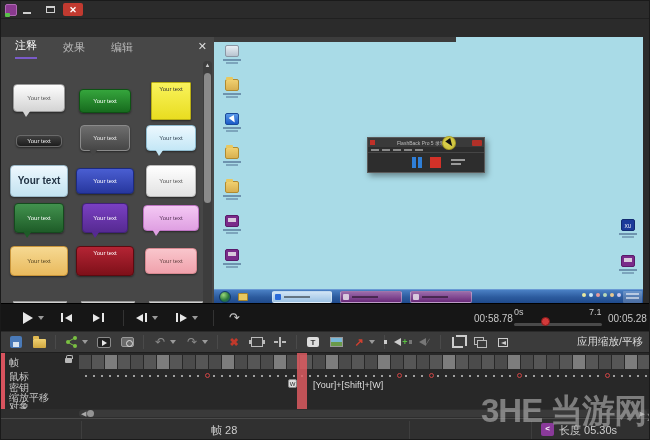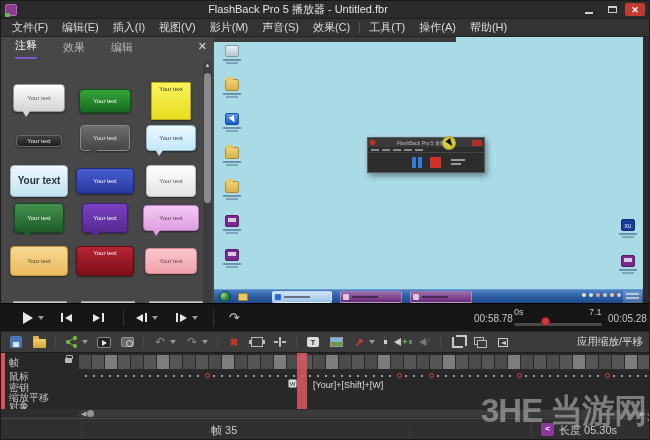"FlashBack Pro 5 播放器 -" div.wtitle { html: <div>FlashBack Pro 5 播放器 - Untitled.fbr</div> -> none }
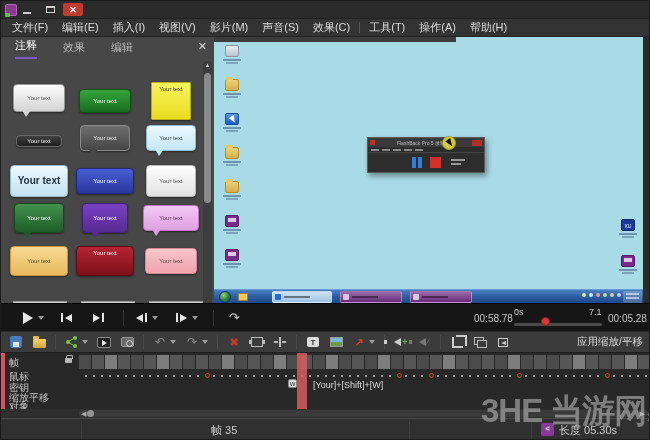"文件(F)" div.menubar { html: <div> <span>文件(F)</span> <span>编辑(E)</span> <span>插入(I)</span> <span>视图(V)</span> <span>影片(M)</span> <span>声音(S)</span> <span>效果(C)</span> <span></span> <span>工具(T)</span> <span>操作(A)</span> <span>帮助(H)</span> </div> -> none }
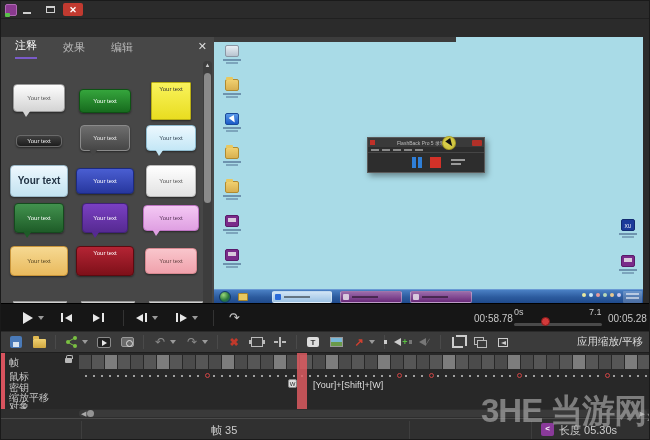"帧 35" div.sframe { text: 35 -> 28 }
